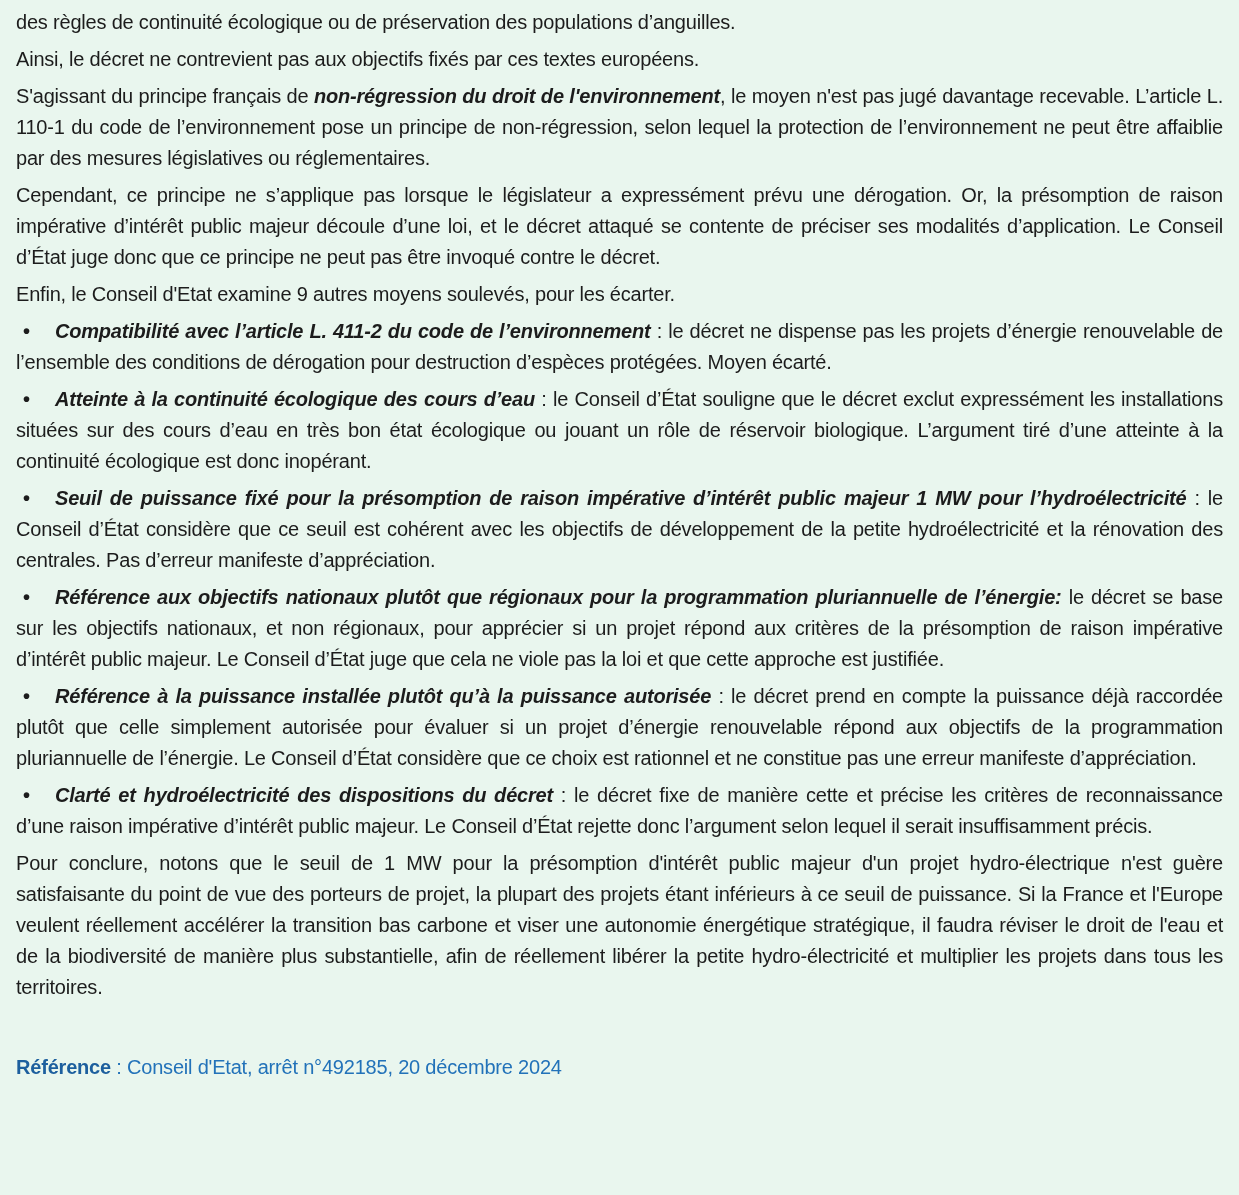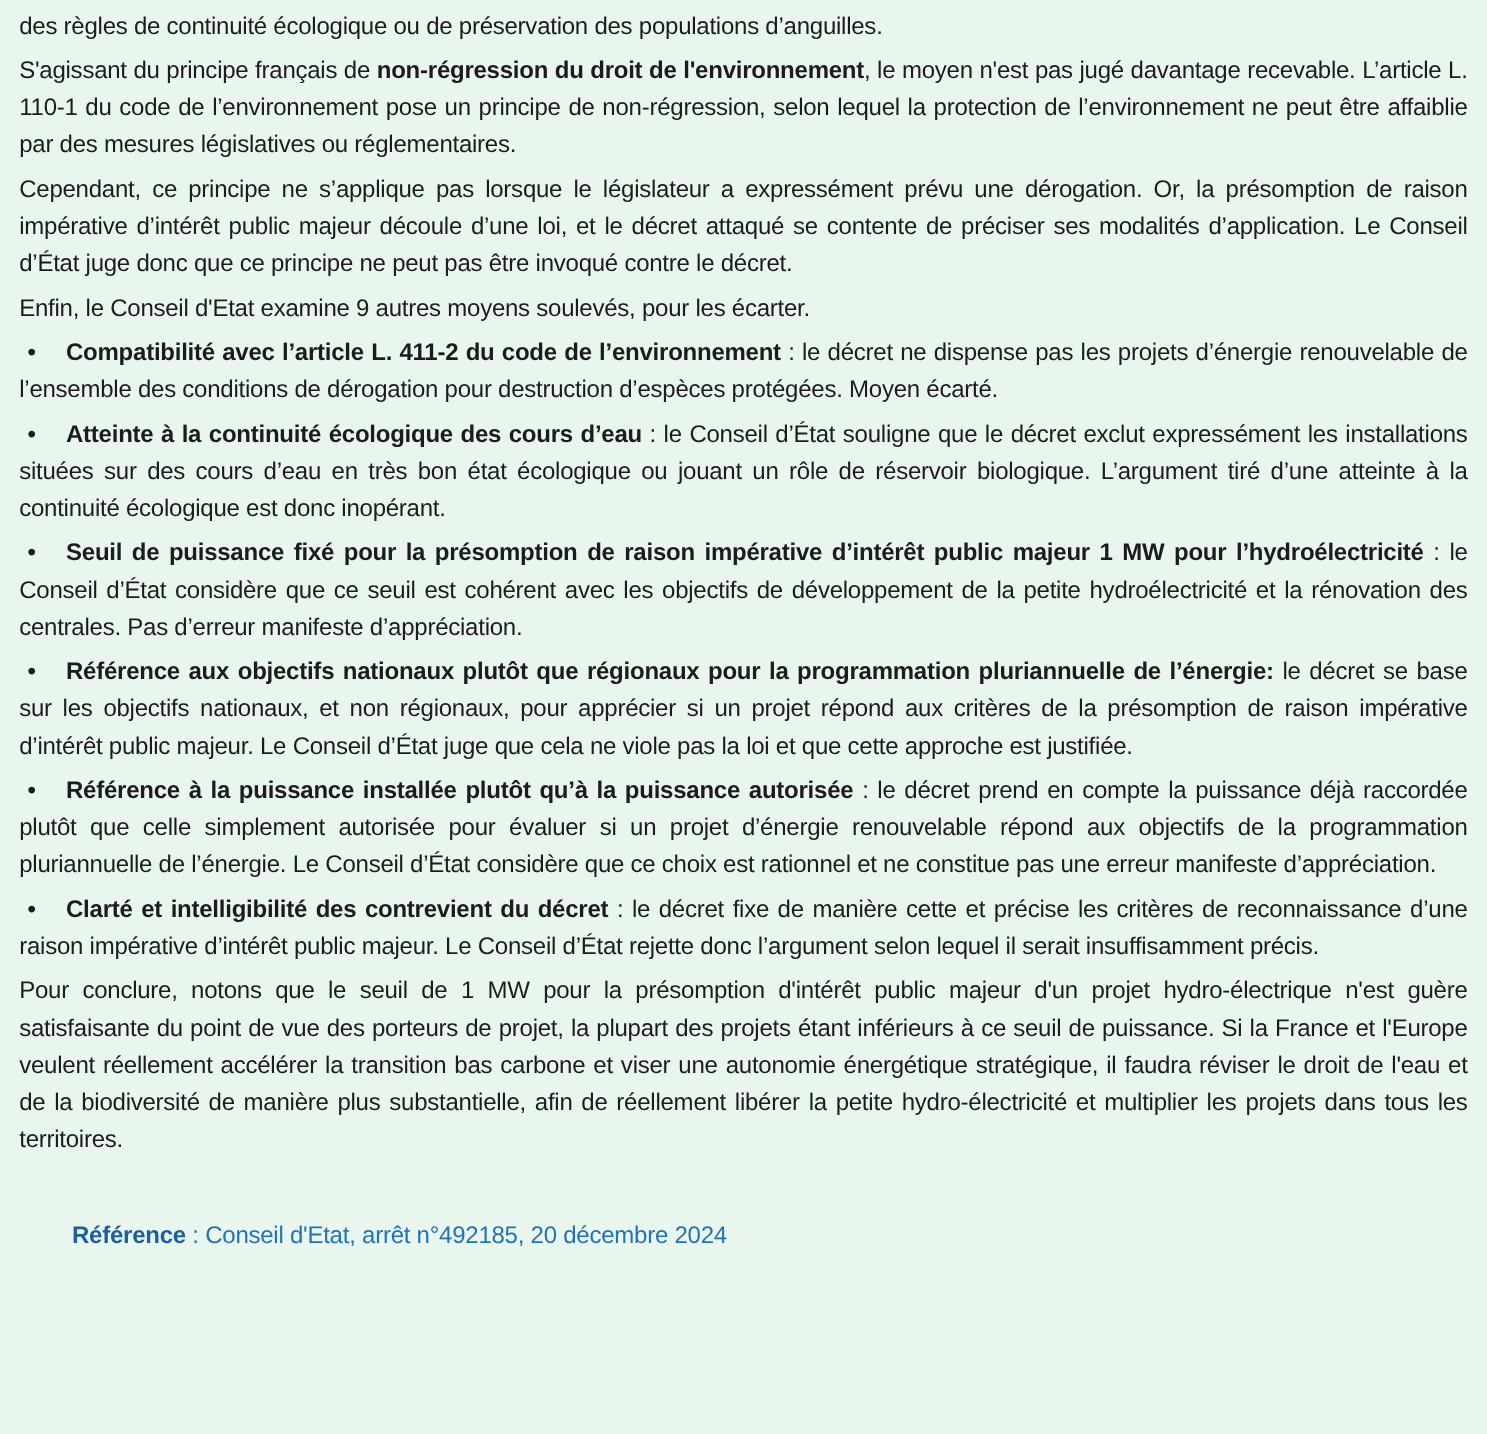"Ainsi, le décret ne contrevient" p.para { html: none -> <p><span>Ainsi, le décret ne contrevient pas aux objectifs fixés par ces textes européens.</span></p> }
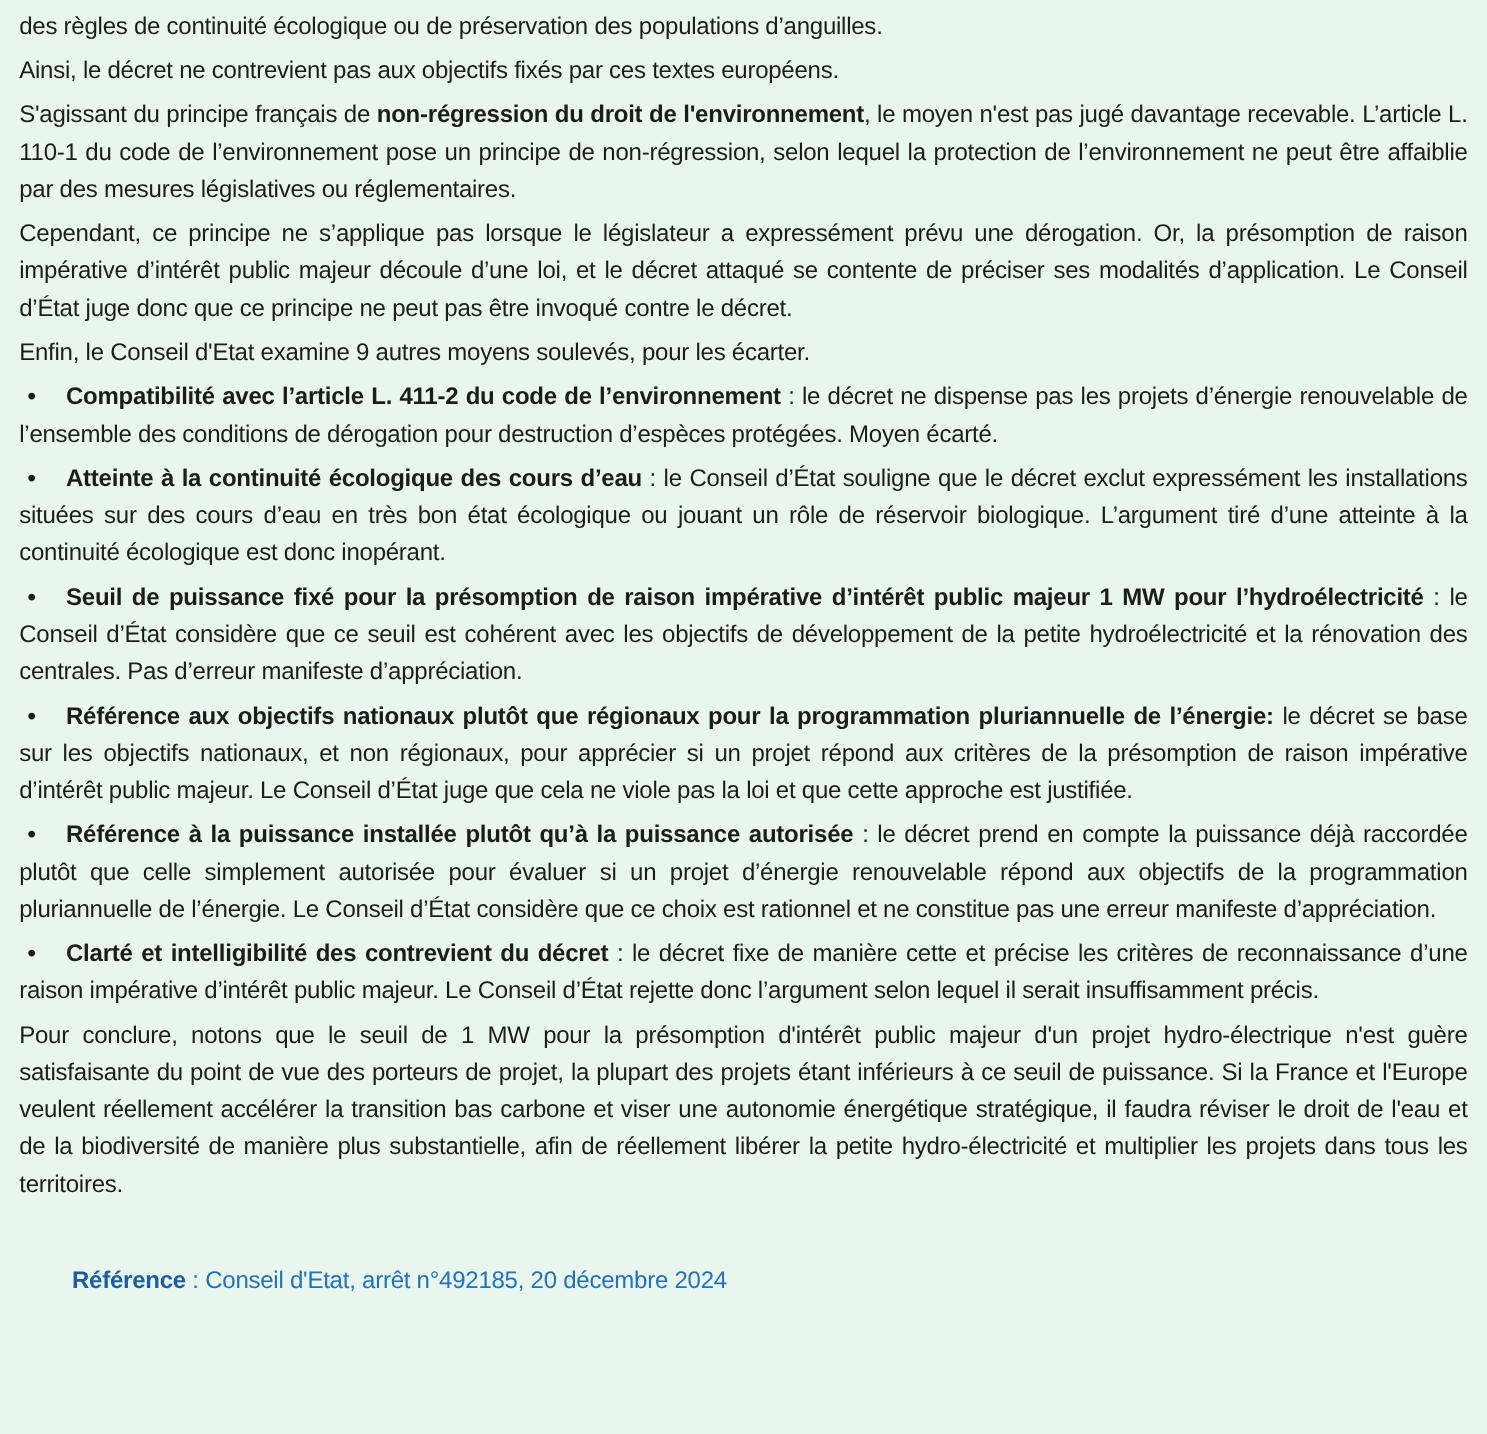"non-régression du droit de" .b { font-style: none -> italic }
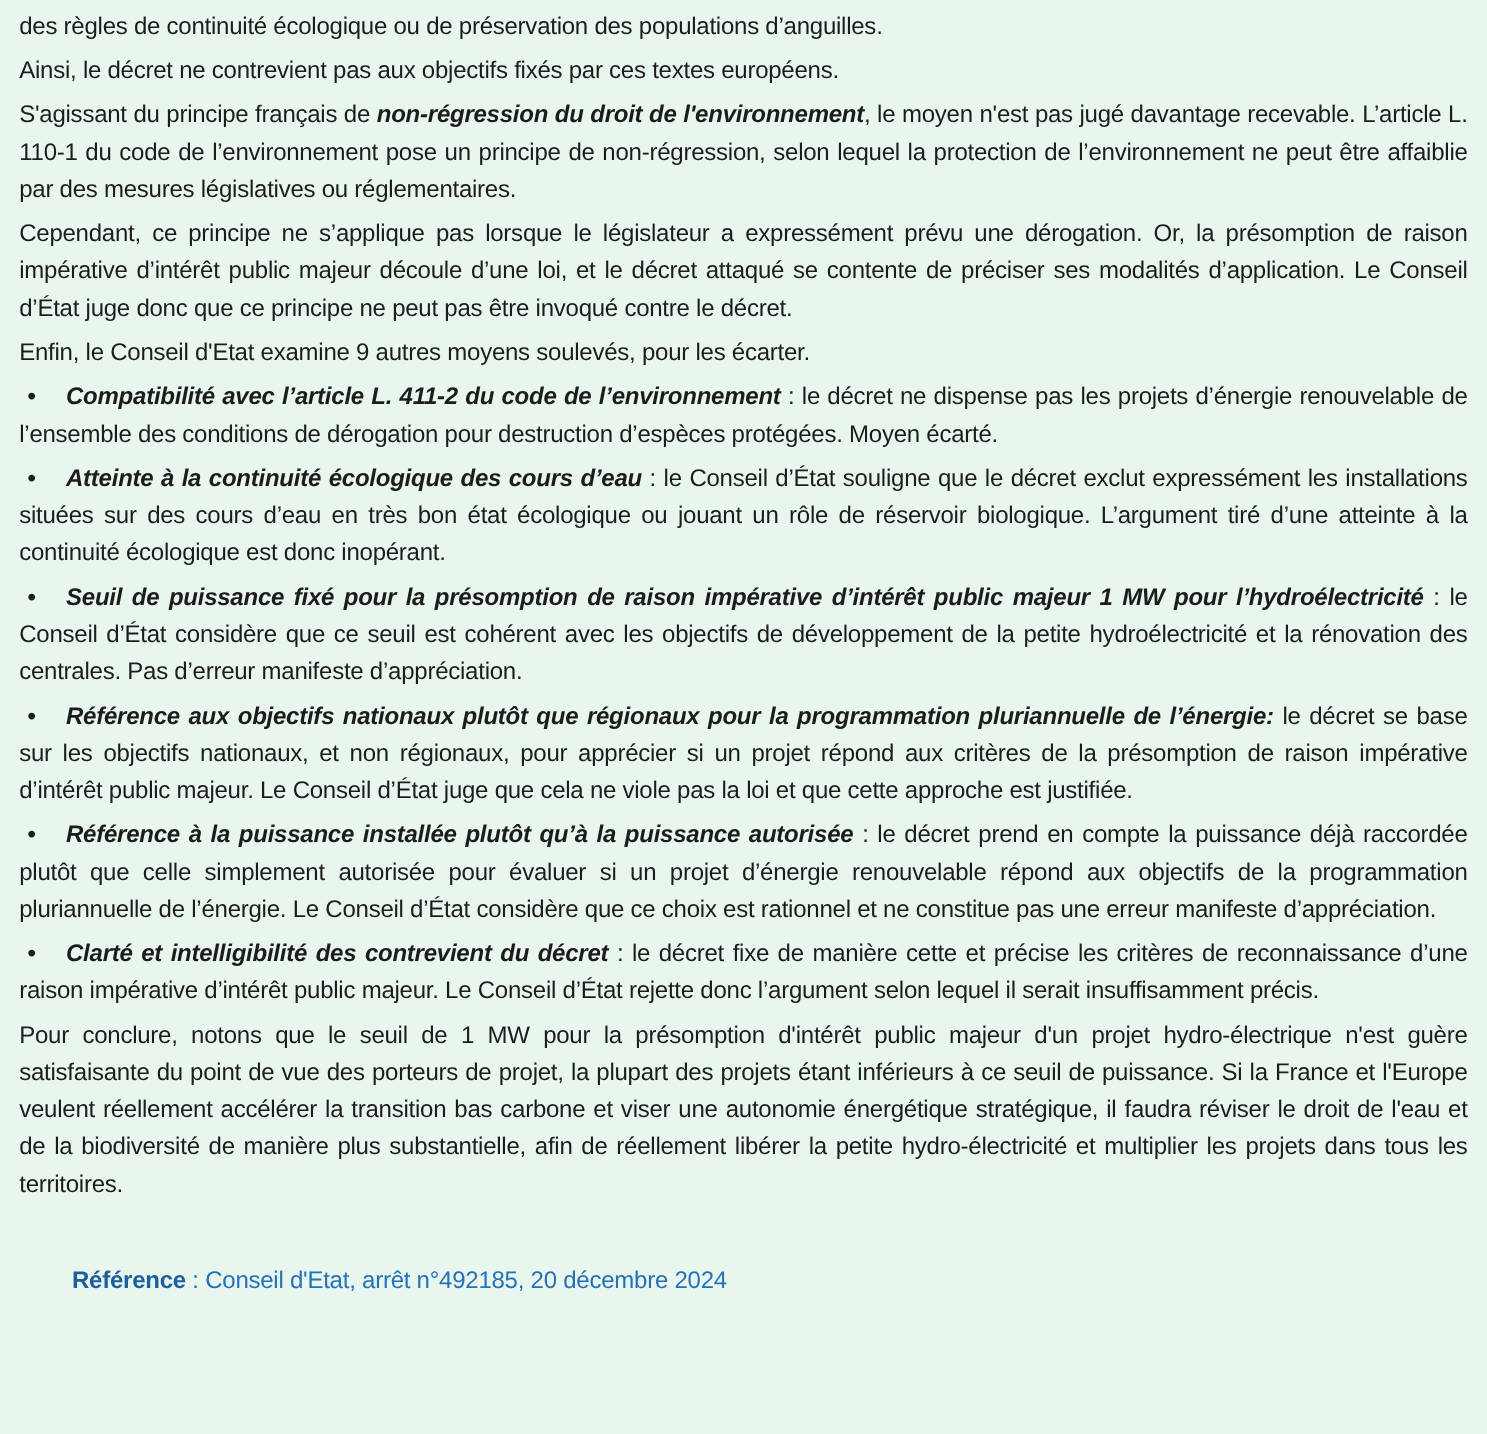"Clarté et intelligibilité des" span.b { text: intelligibilité des contrevient -> hydroélectricité des dispositions }
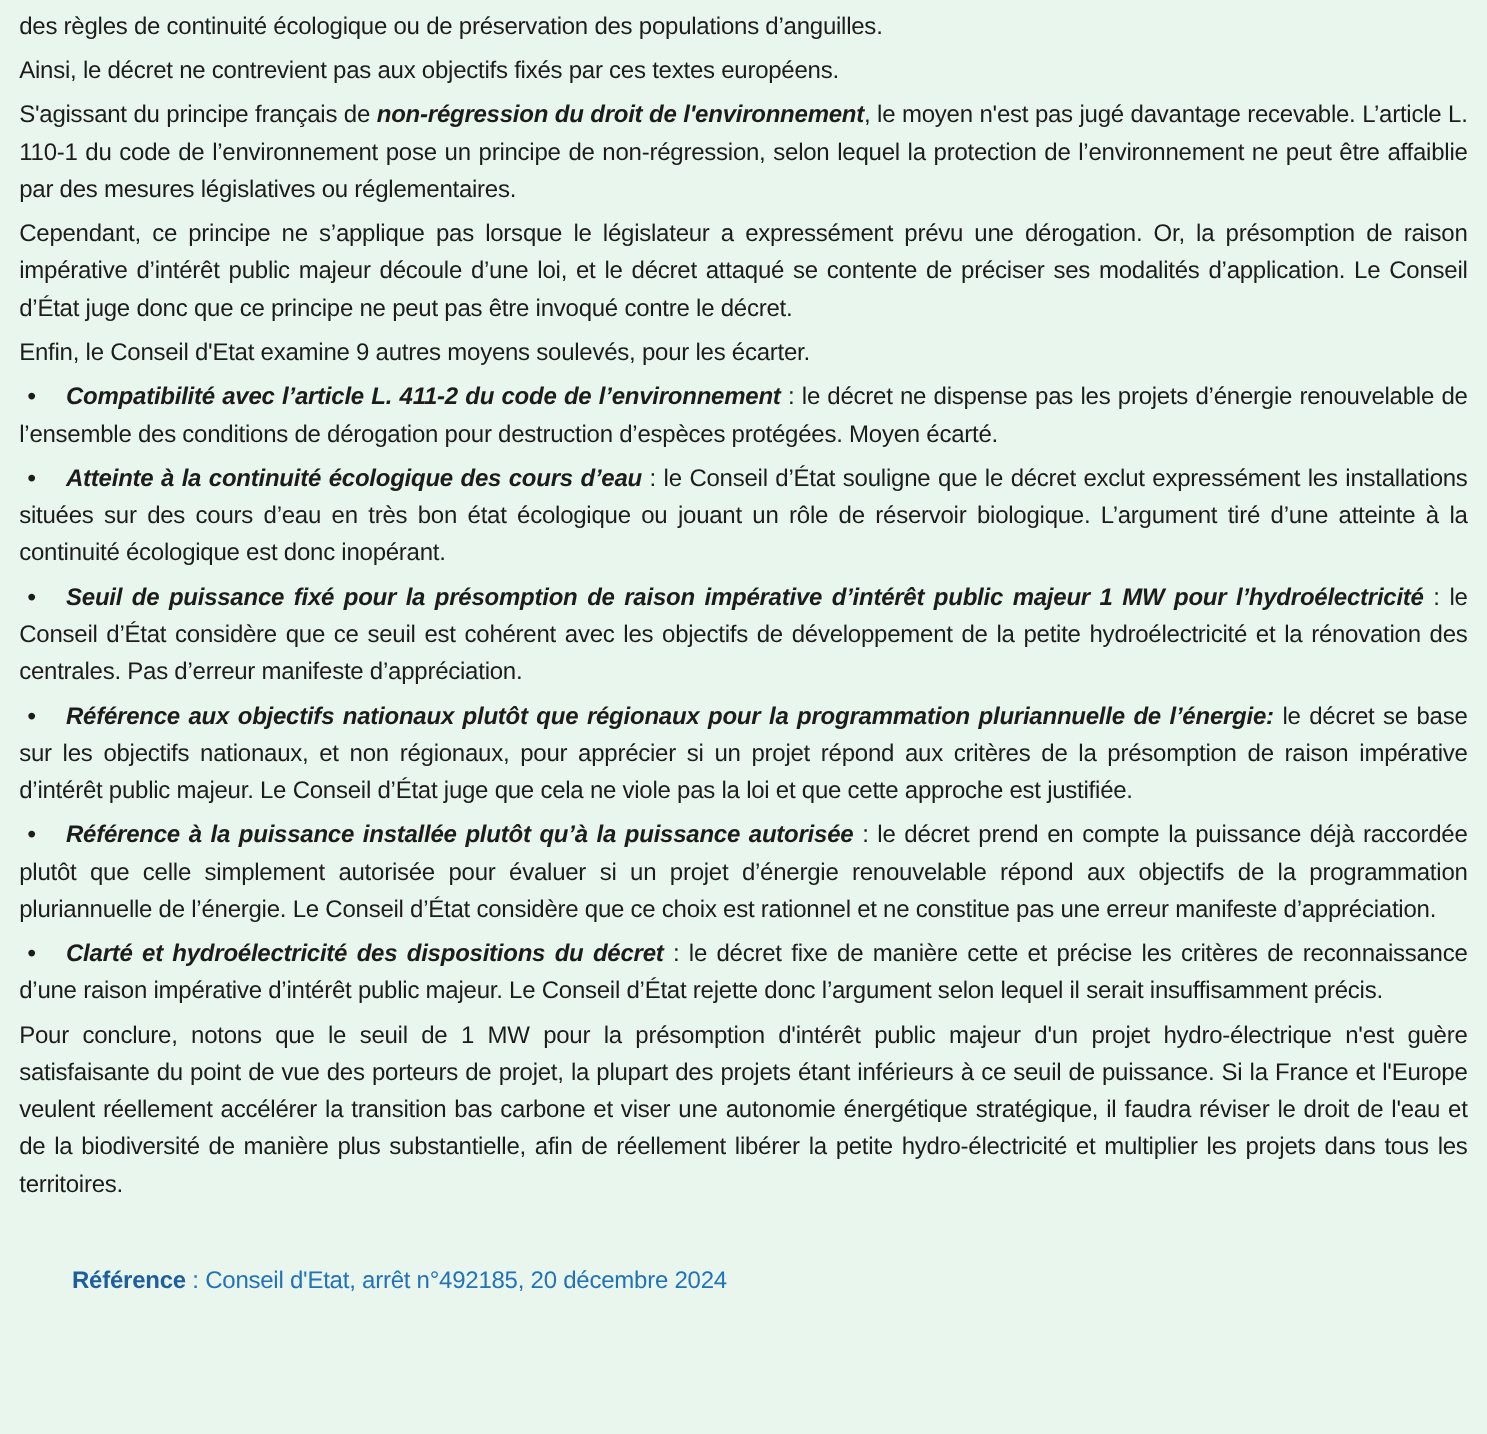"Référence" .blue-b { margin-left: 44px -> none }
